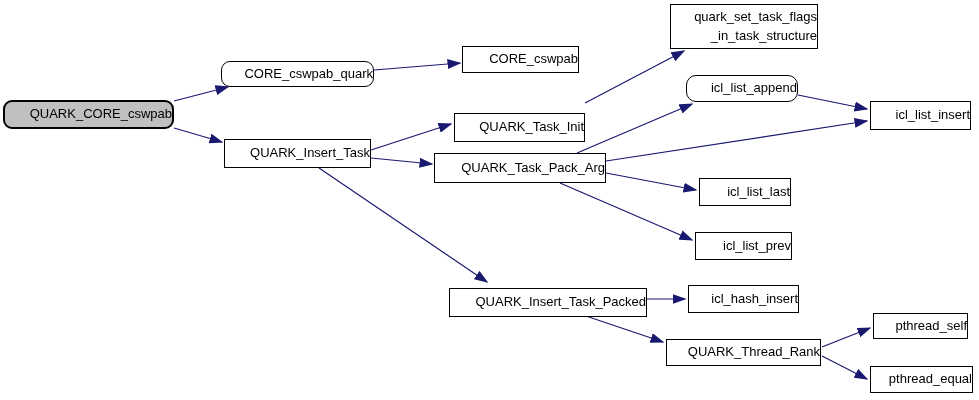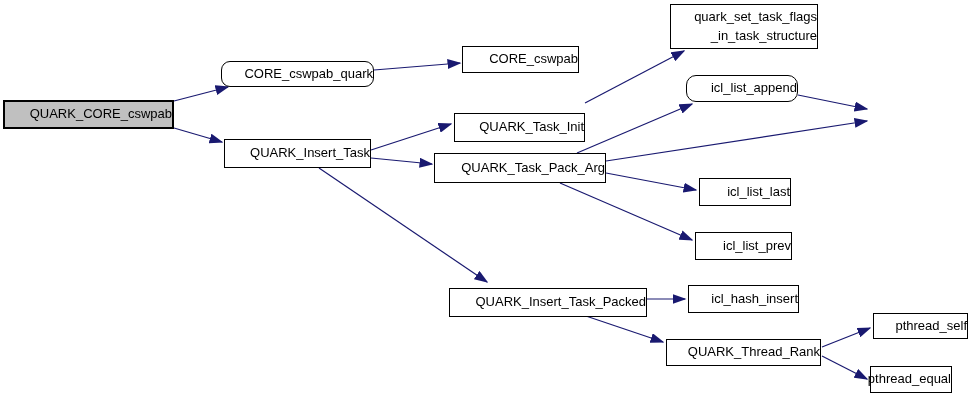"QUARK_CORE_cswpab" .node.highlighted { border-radius: none -> 9px }
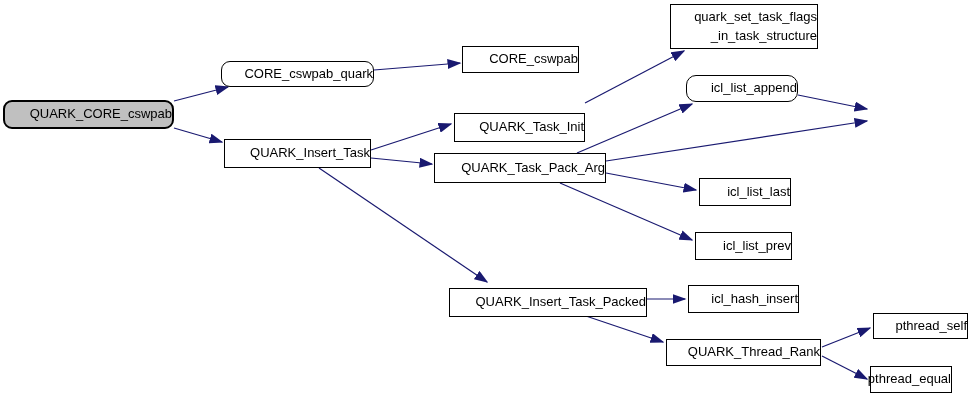"icl_list_insert" div.node { html: none -> <div> <span>icl_list_insert</span> </div> }
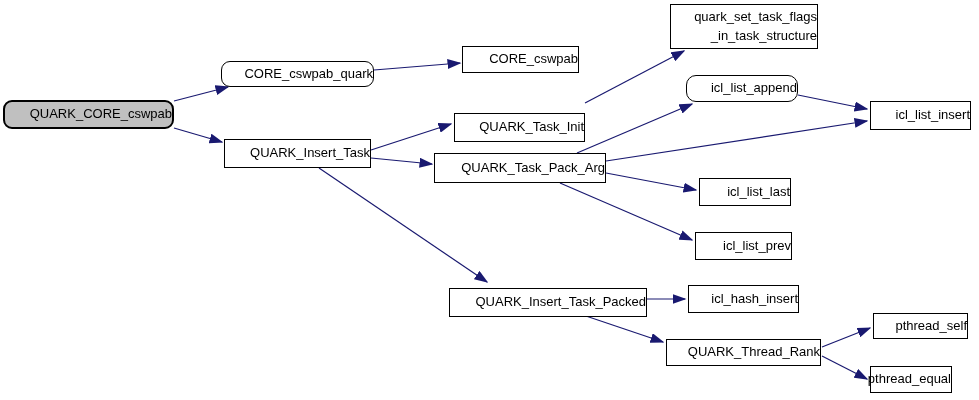"pthread_equal" div.node { width: 82px -> 103px }
